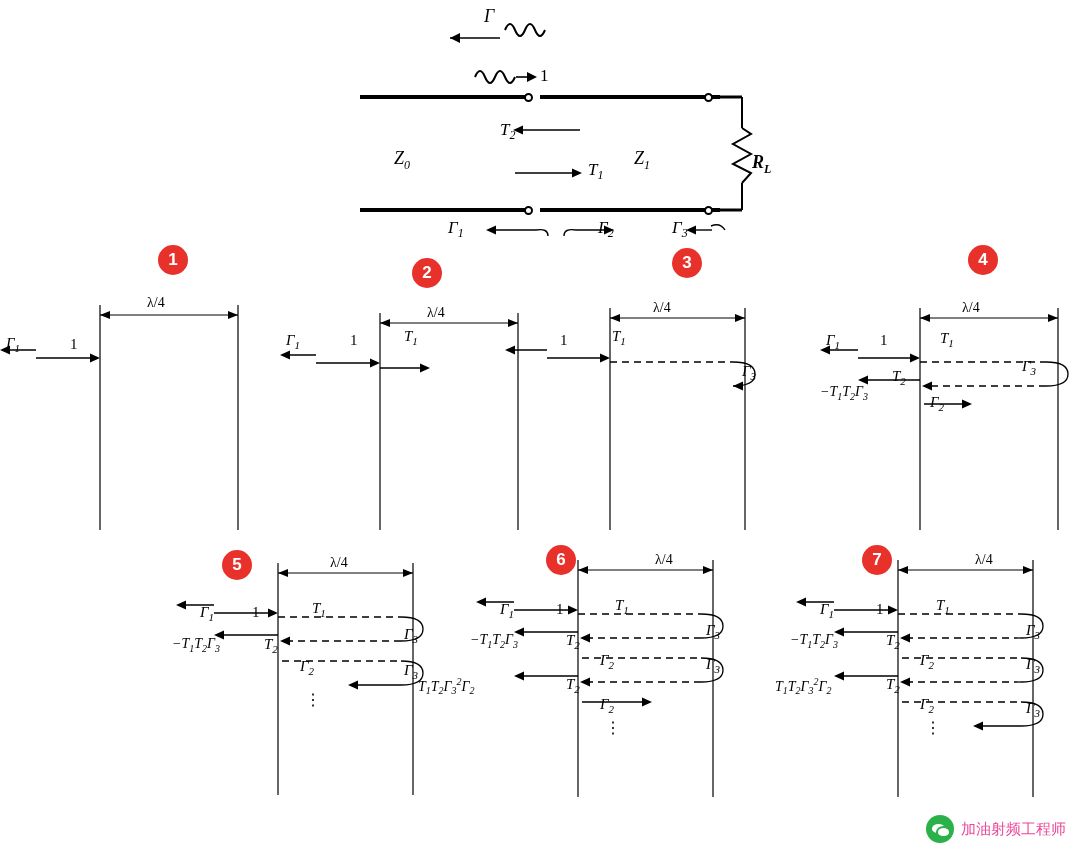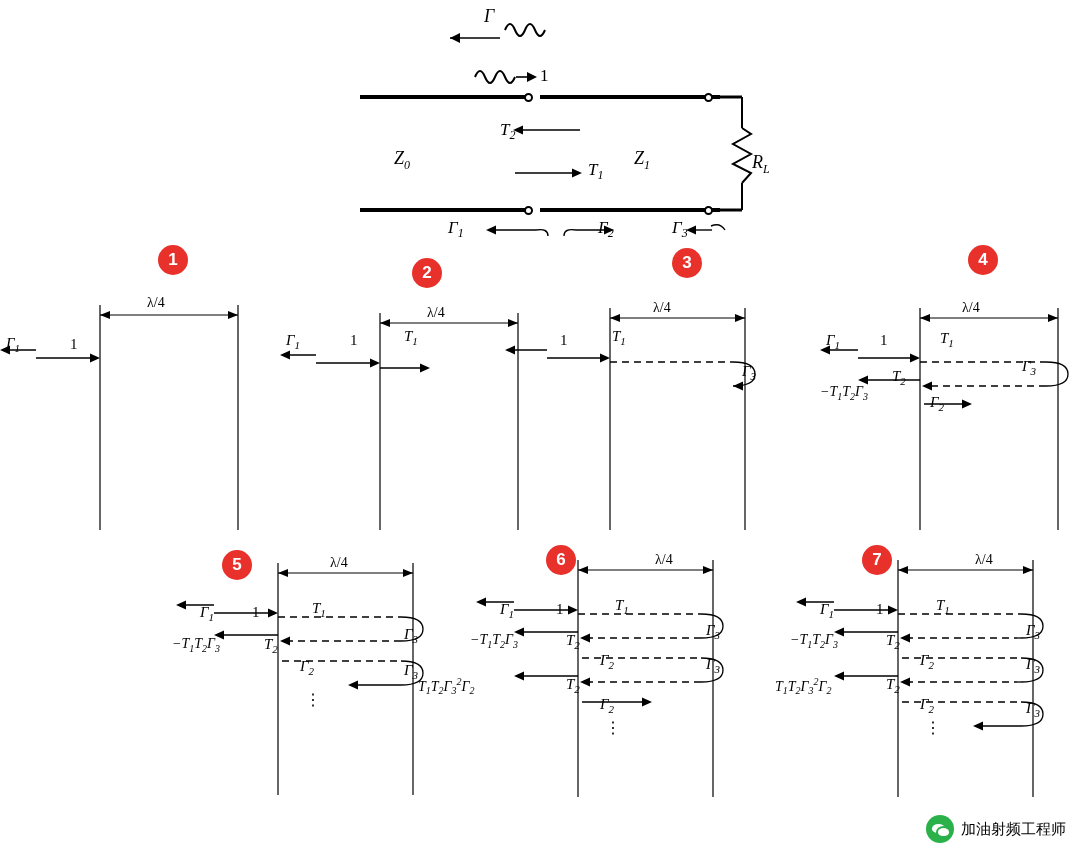"RL" div.lbl { font-weight: none -> bold }
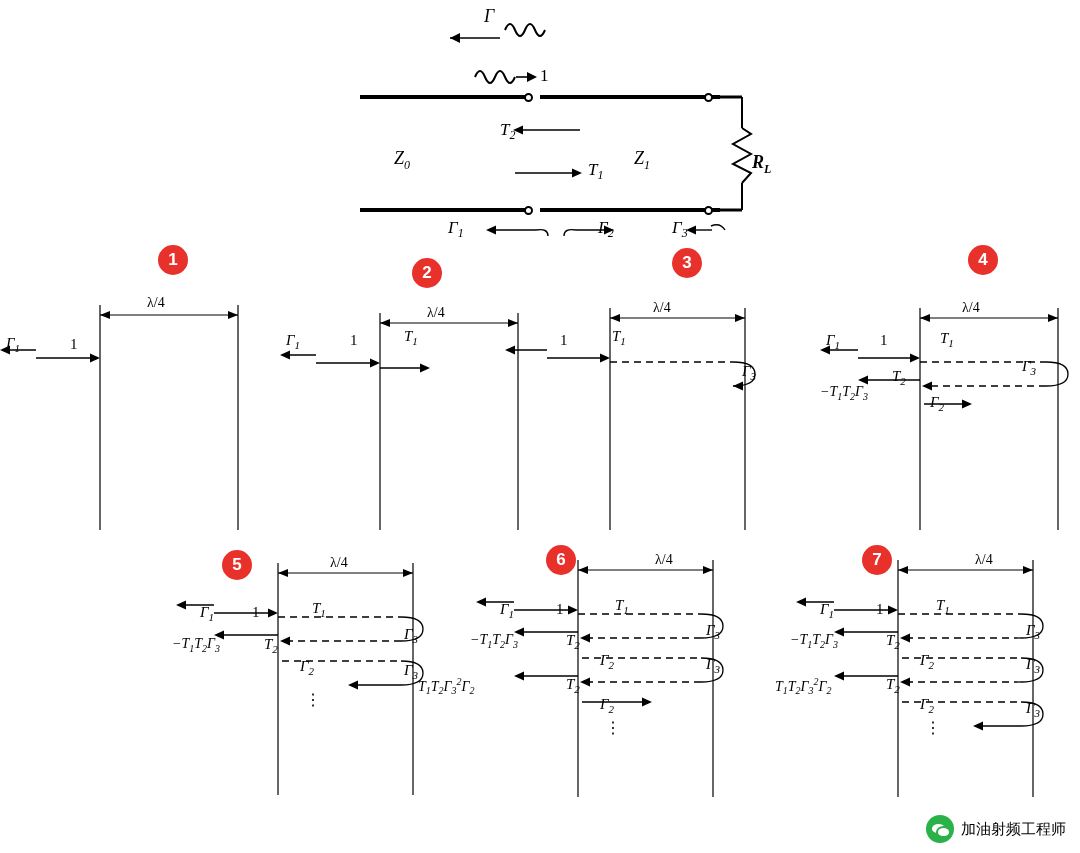"加油射频工程师" .wx-text { color: #000000 -> #ec4899 }
